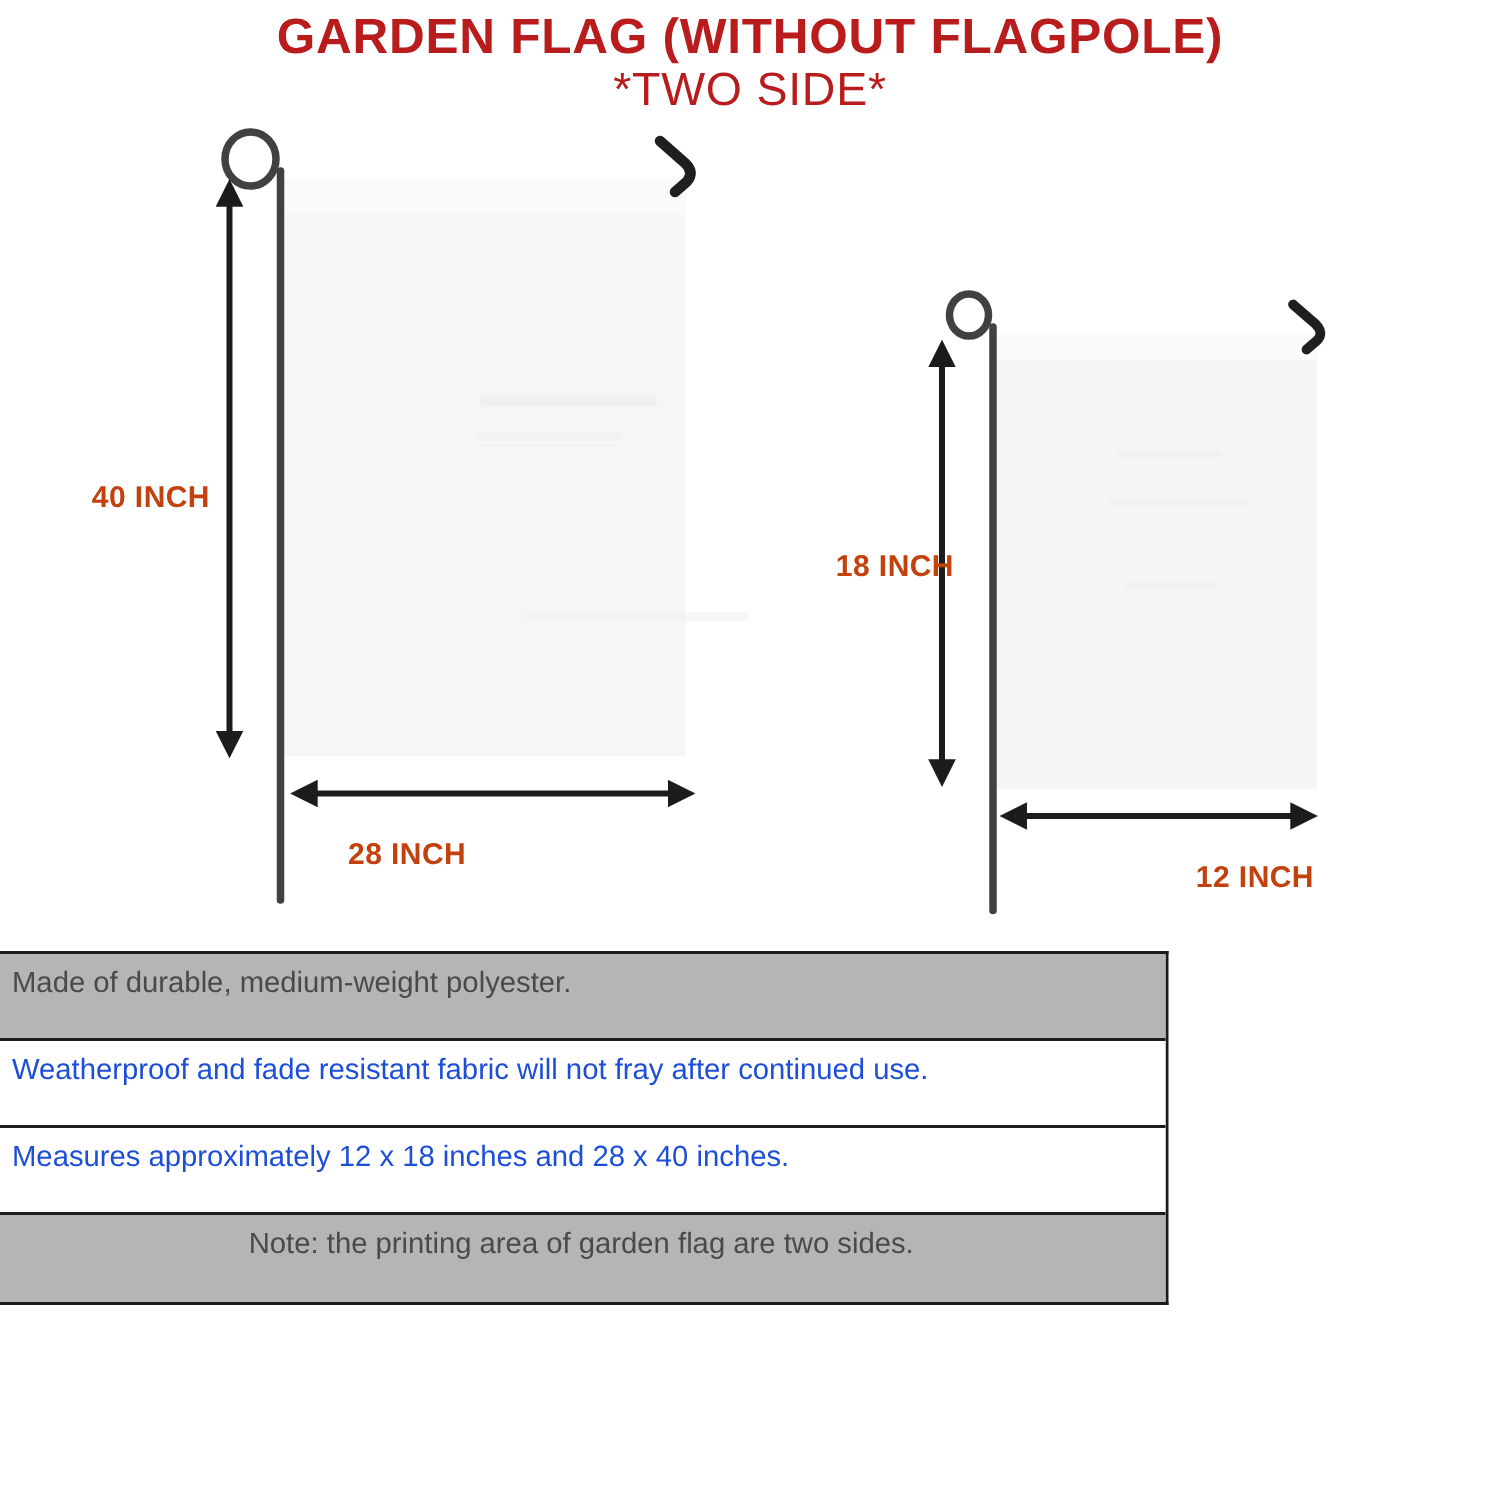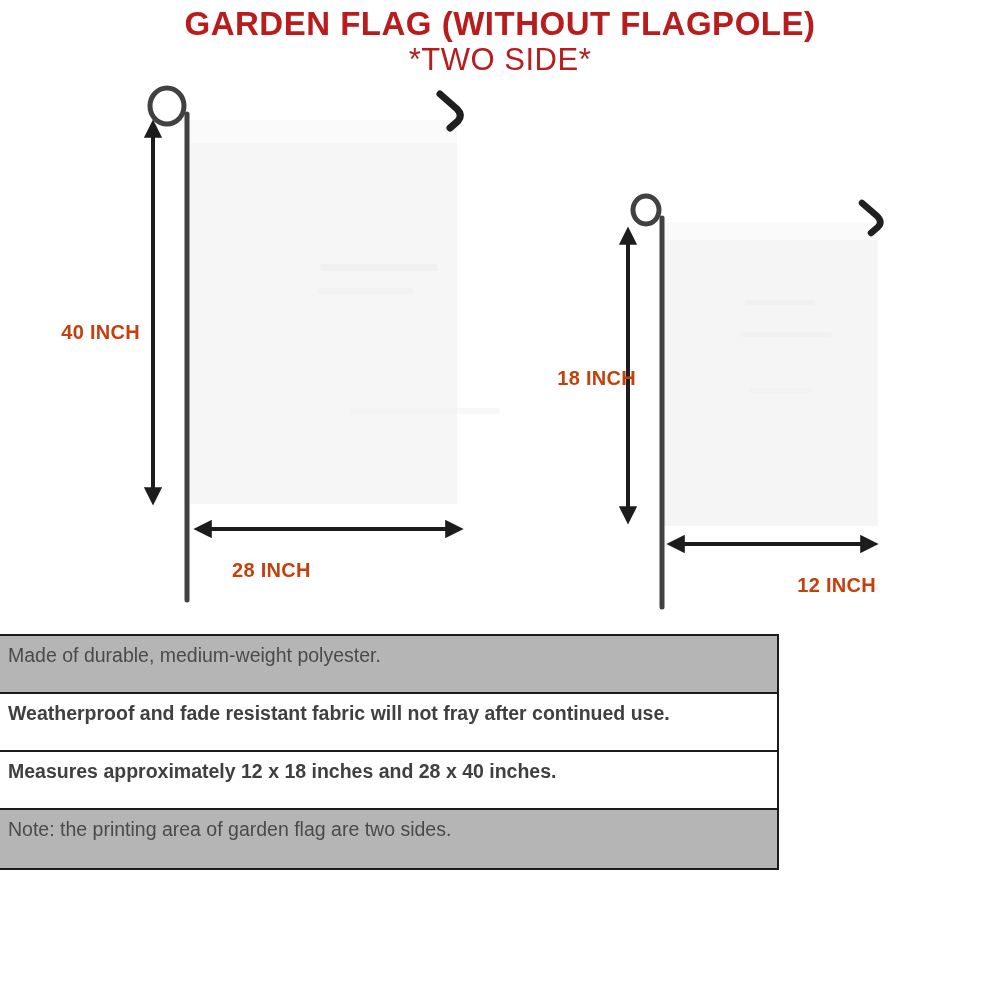"Weatherproof and fade resistant fabric" .feature-row.white { color: #404040 -> #1d4ed8; font-weight: bold -> none }
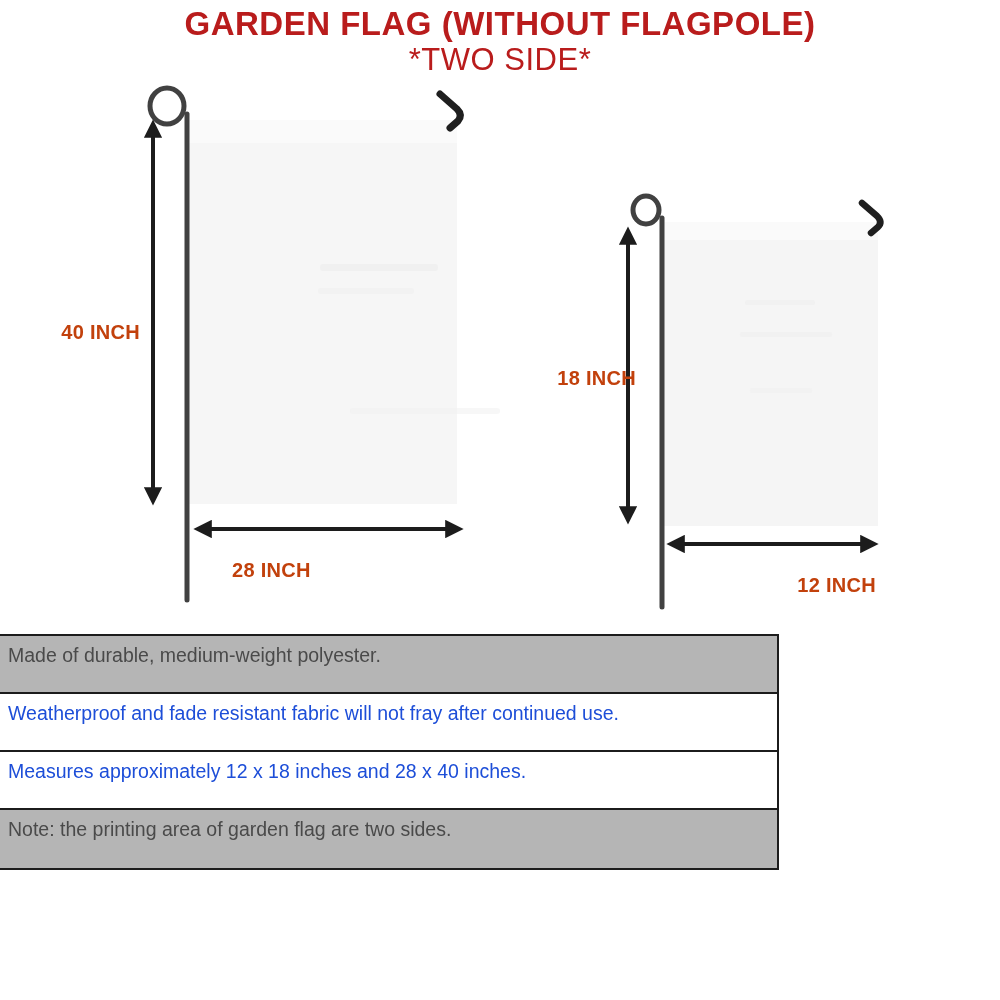"Note: the printing area of" .feature-row:last-child { text-align: none -> center }
